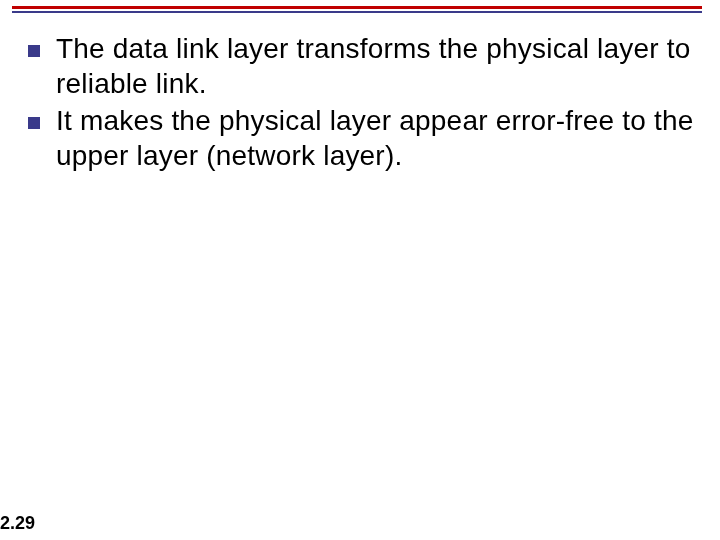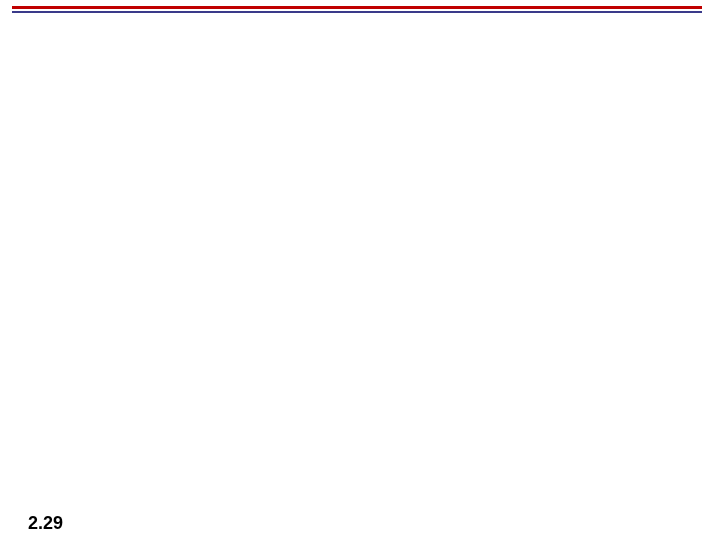"The data link layer transforms" div.content { html: none -> <div> <div> <div></div> <div>The data link layer transforms the physical layer to reliable link.</div> </div> <div> <div></div> <div>It makes the physical layer appear error-free to the upper layer (network layer).</div> </div> </div> }
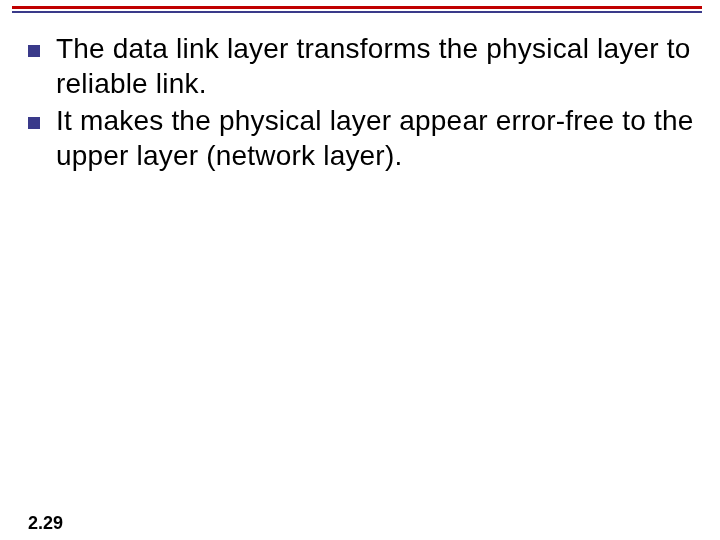"2.29" .page-number { left: 28px -> 0 }
